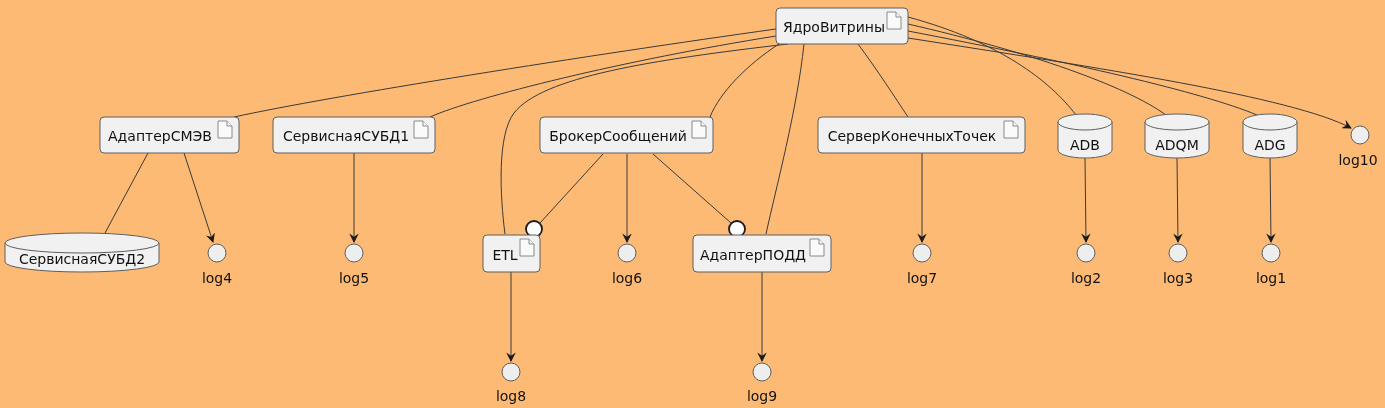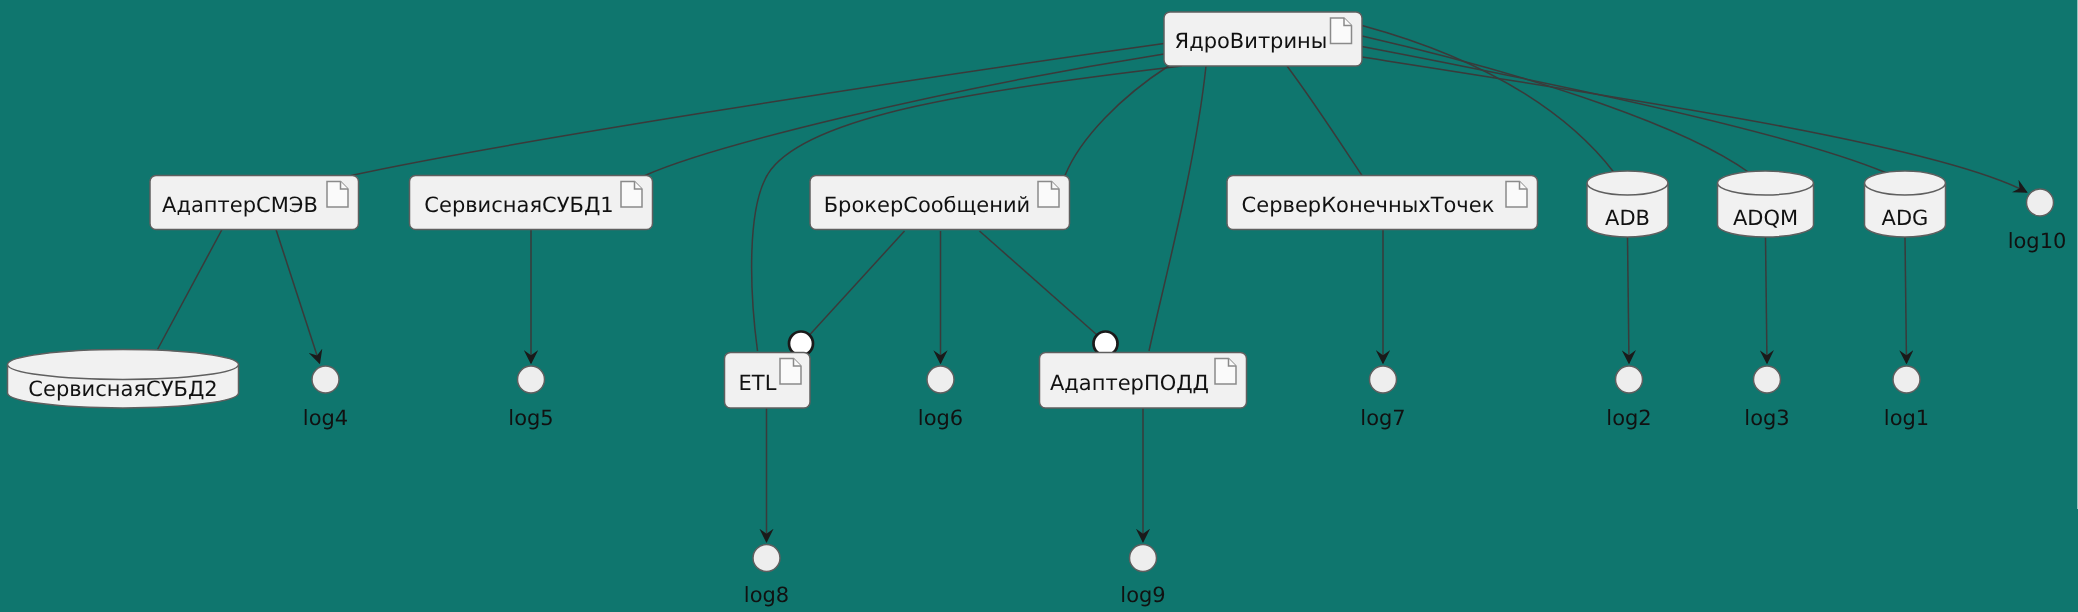"ЯдроВитрины" .diagram-wrap { background: #0f766e -> #fdba74 }
